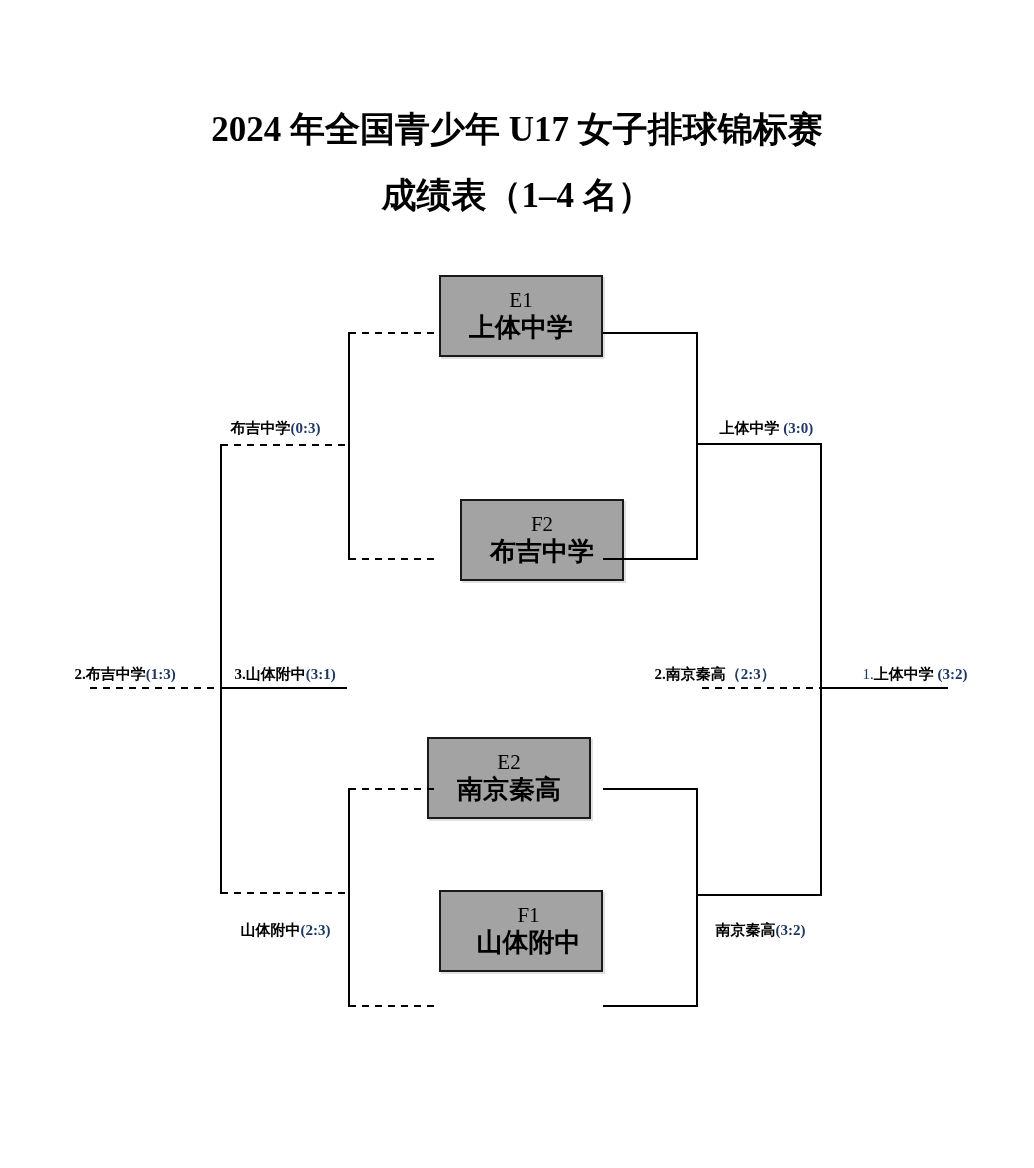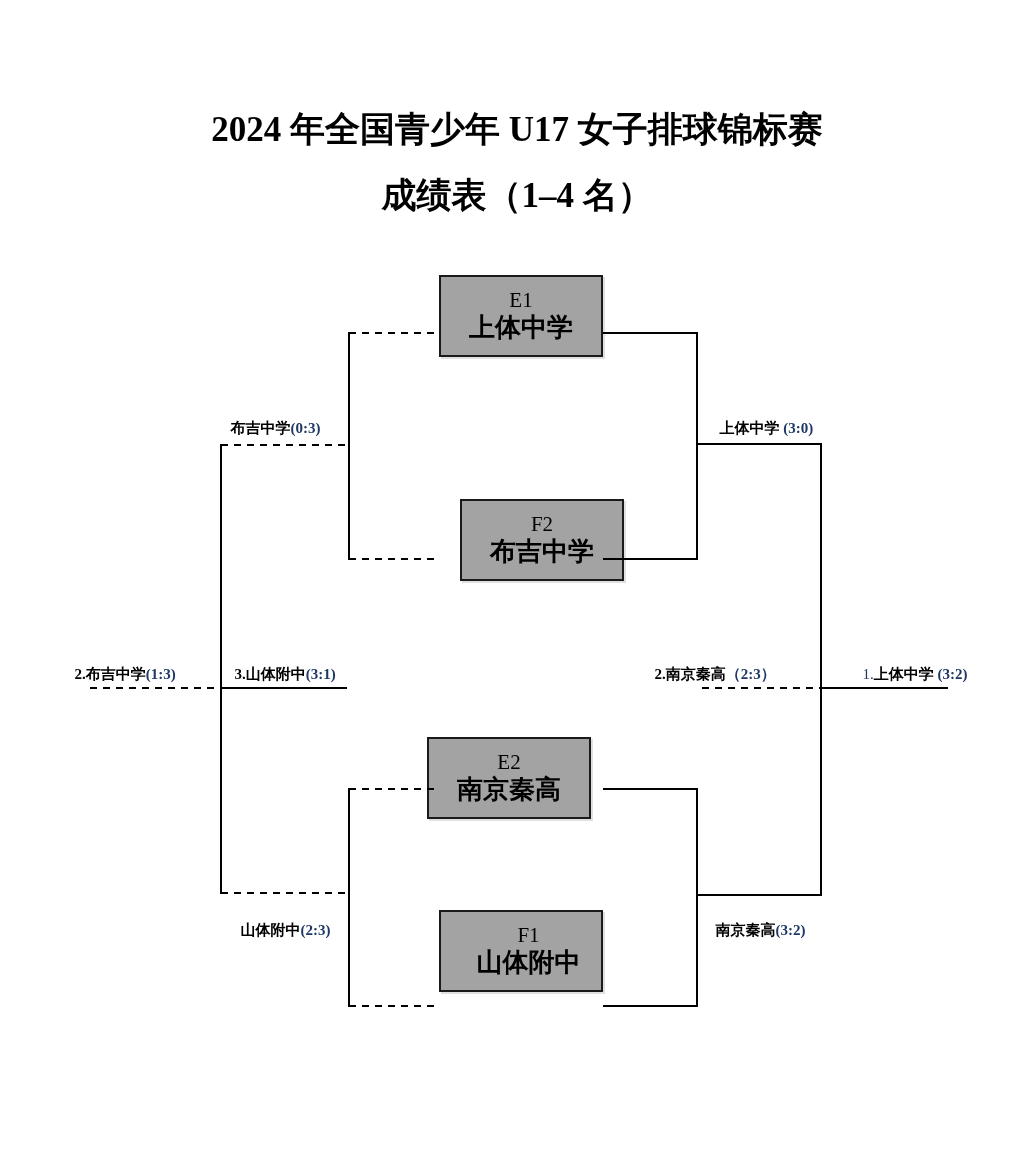"F1" div.tbox { top: 910px -> 890px }
